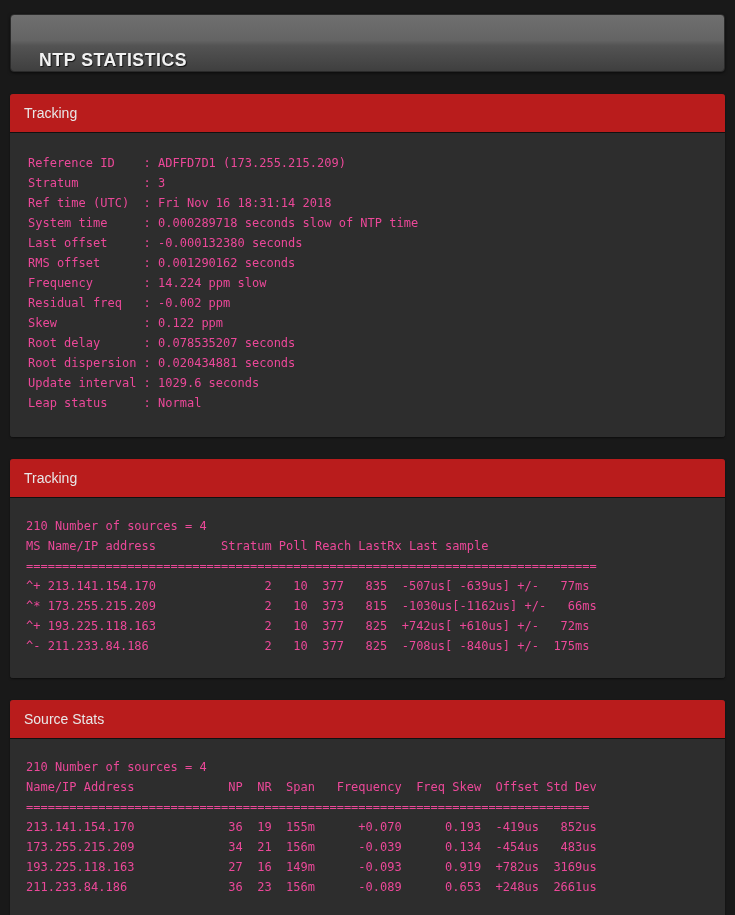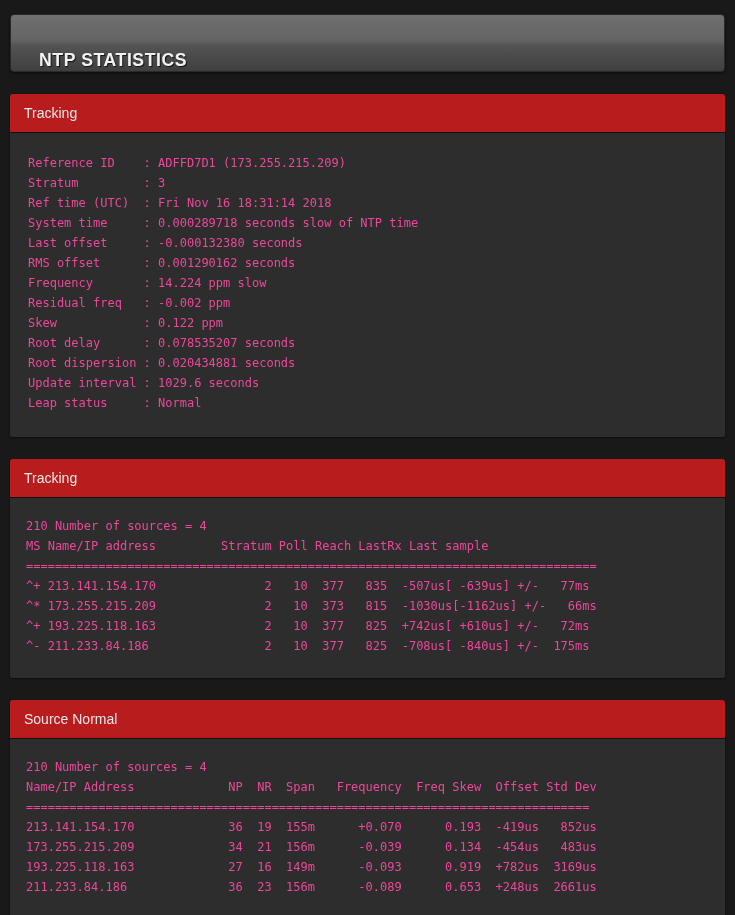"Source Normal" div.panel-header { text: Normal -> Stats }
